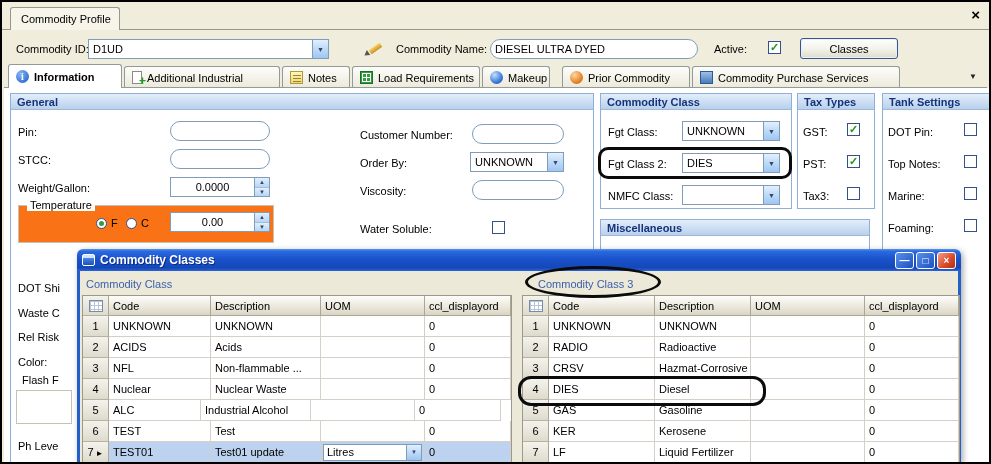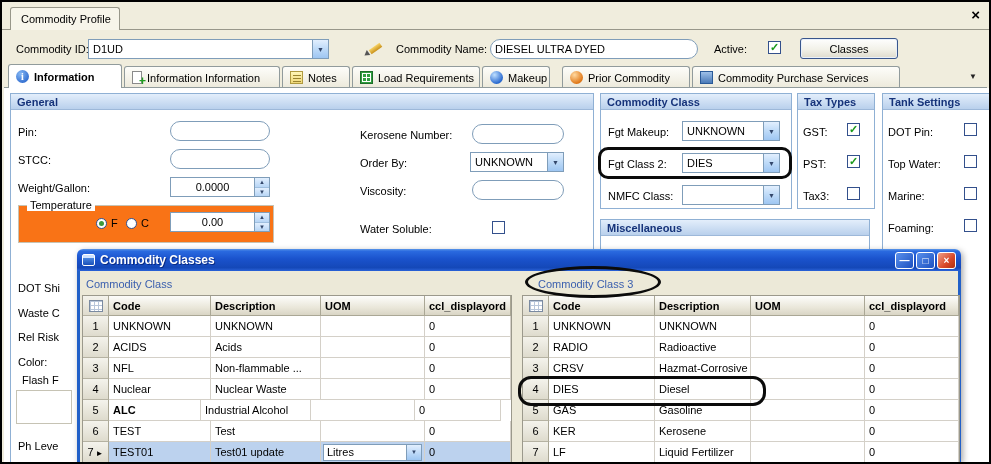"Information Information" span { text: Information Information -> Additional Industrial }
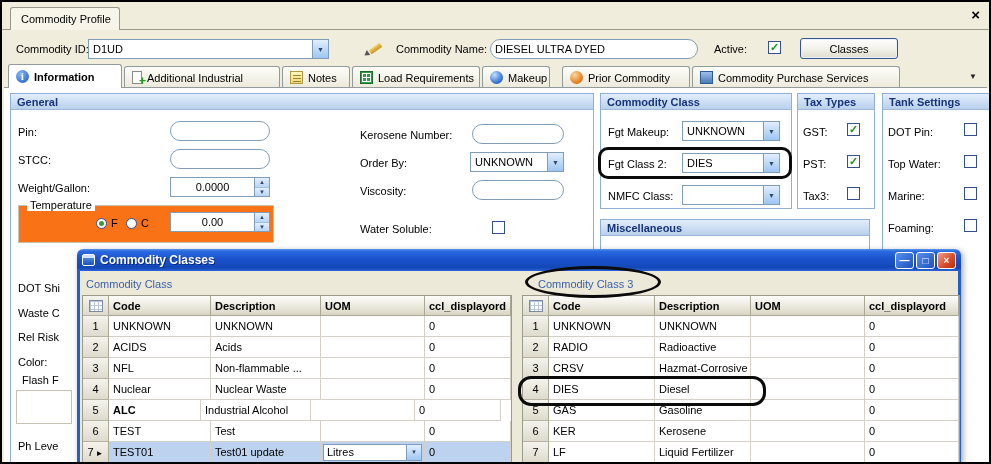"Kerosene Number:" div.lbl { text: Kerosene -> Customer }
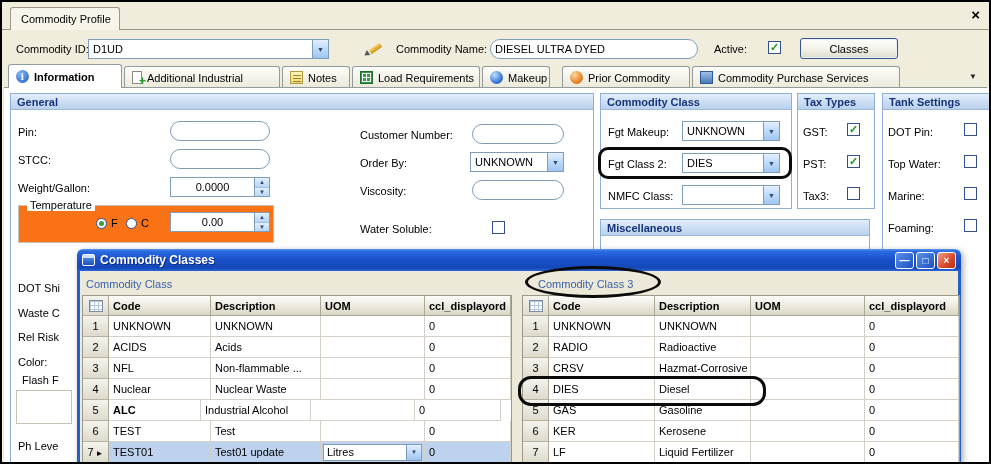"Fgt Makeup:" div.lbl { text: Makeup -> Class }
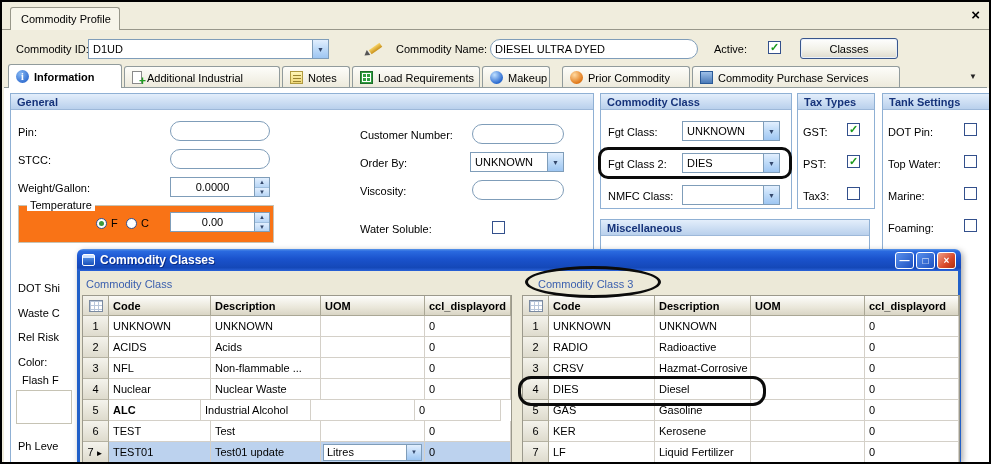"Top Water:" div.lbl { text: Water -> Notes }
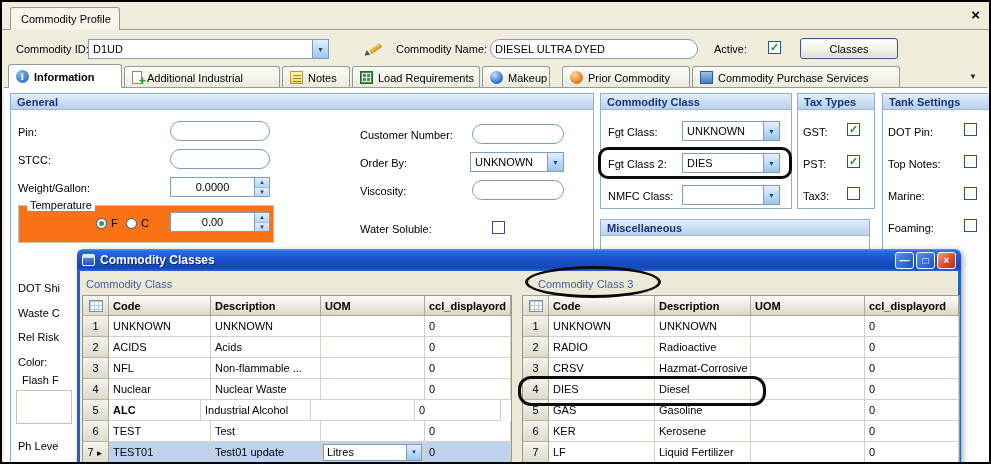"Code" .hdr-cell { font-weight: bold -> normal }
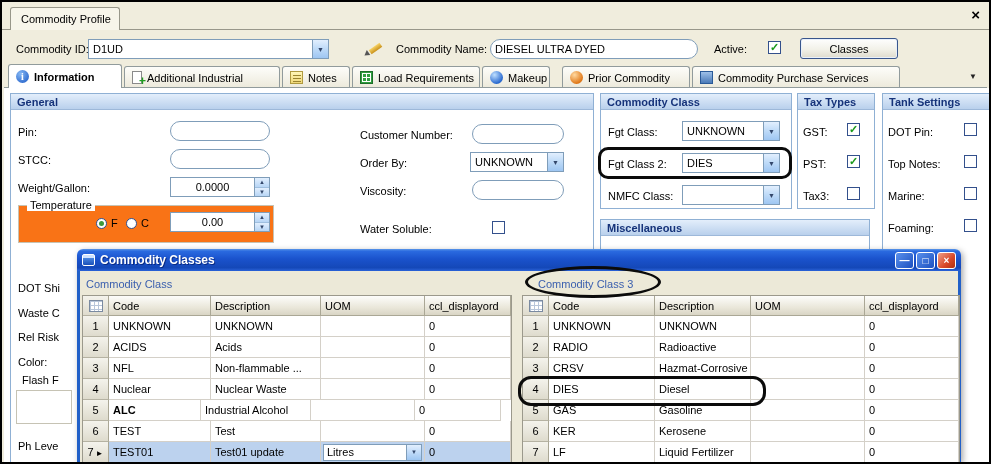"ALC" div.grid-cell { font-weight: bold -> none }
